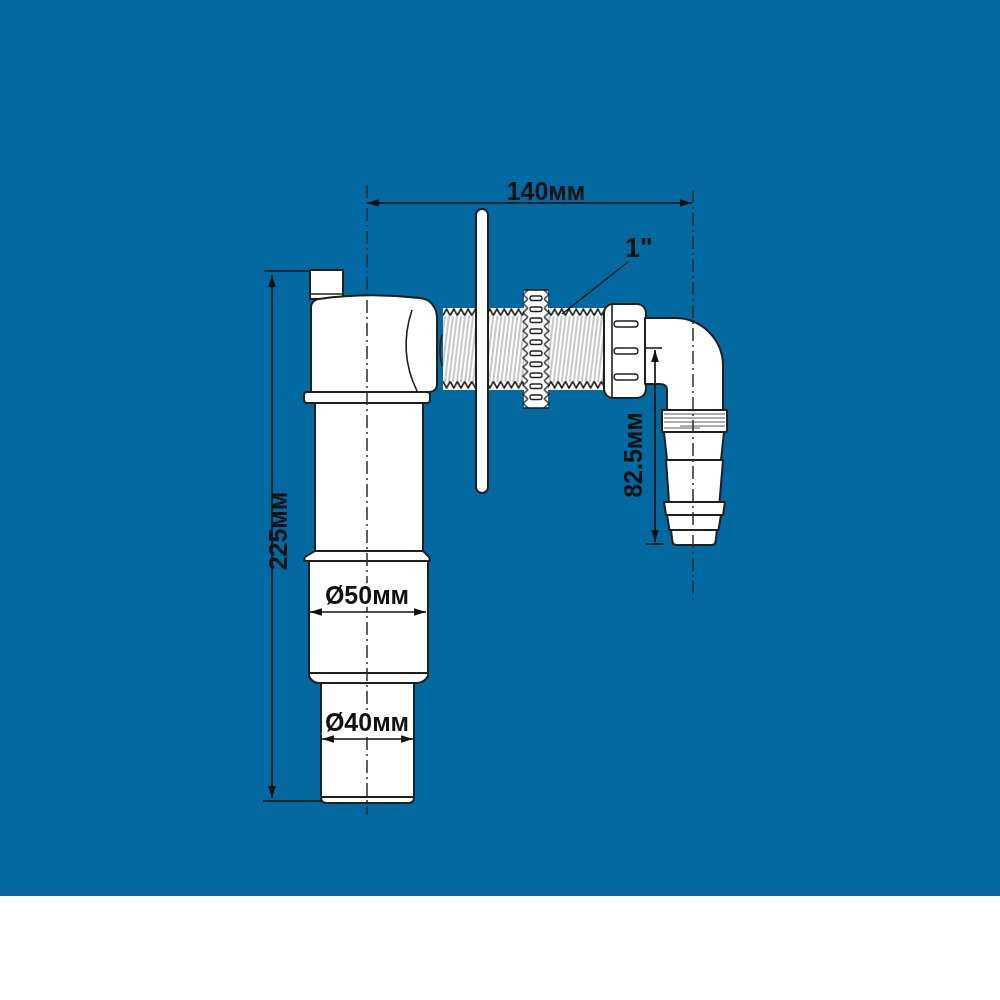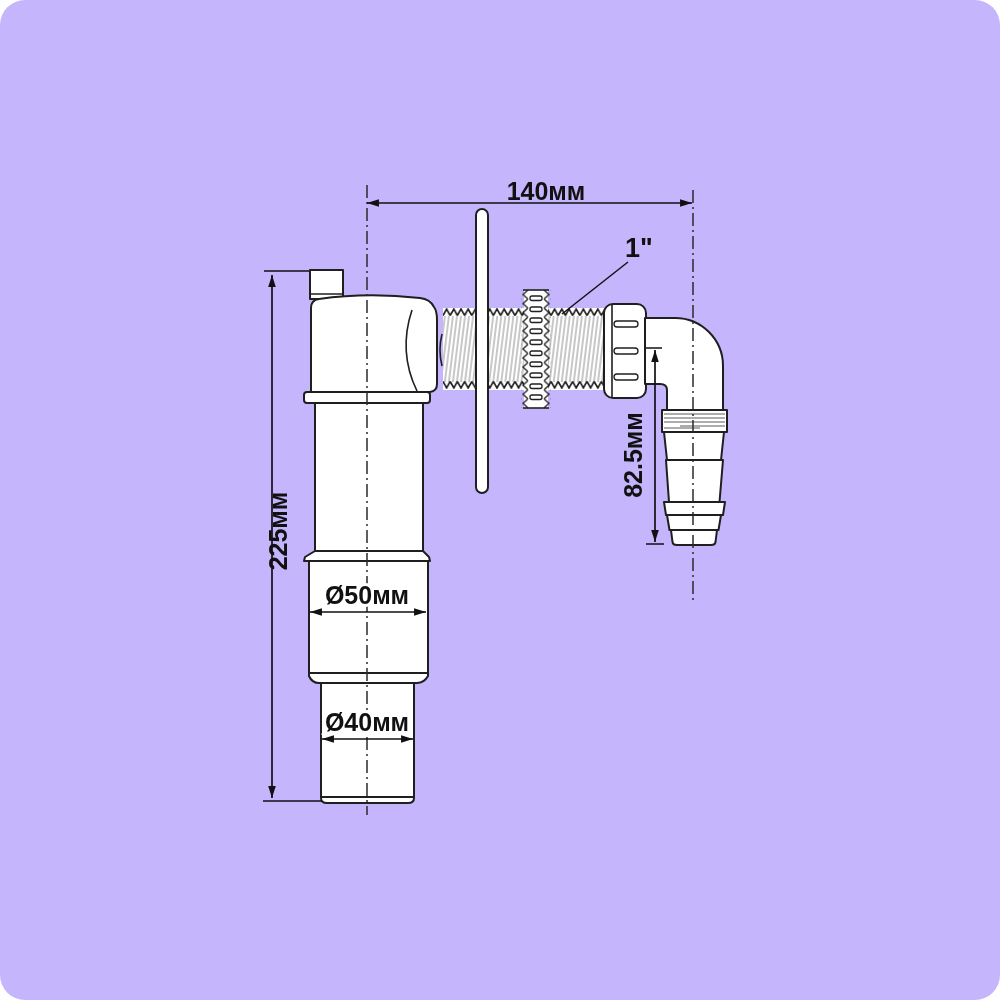"140мм" .stage { background: #c4b5fd -> #0369a1; border-radius: 25px -> none; height: 1000px -> 896px }
